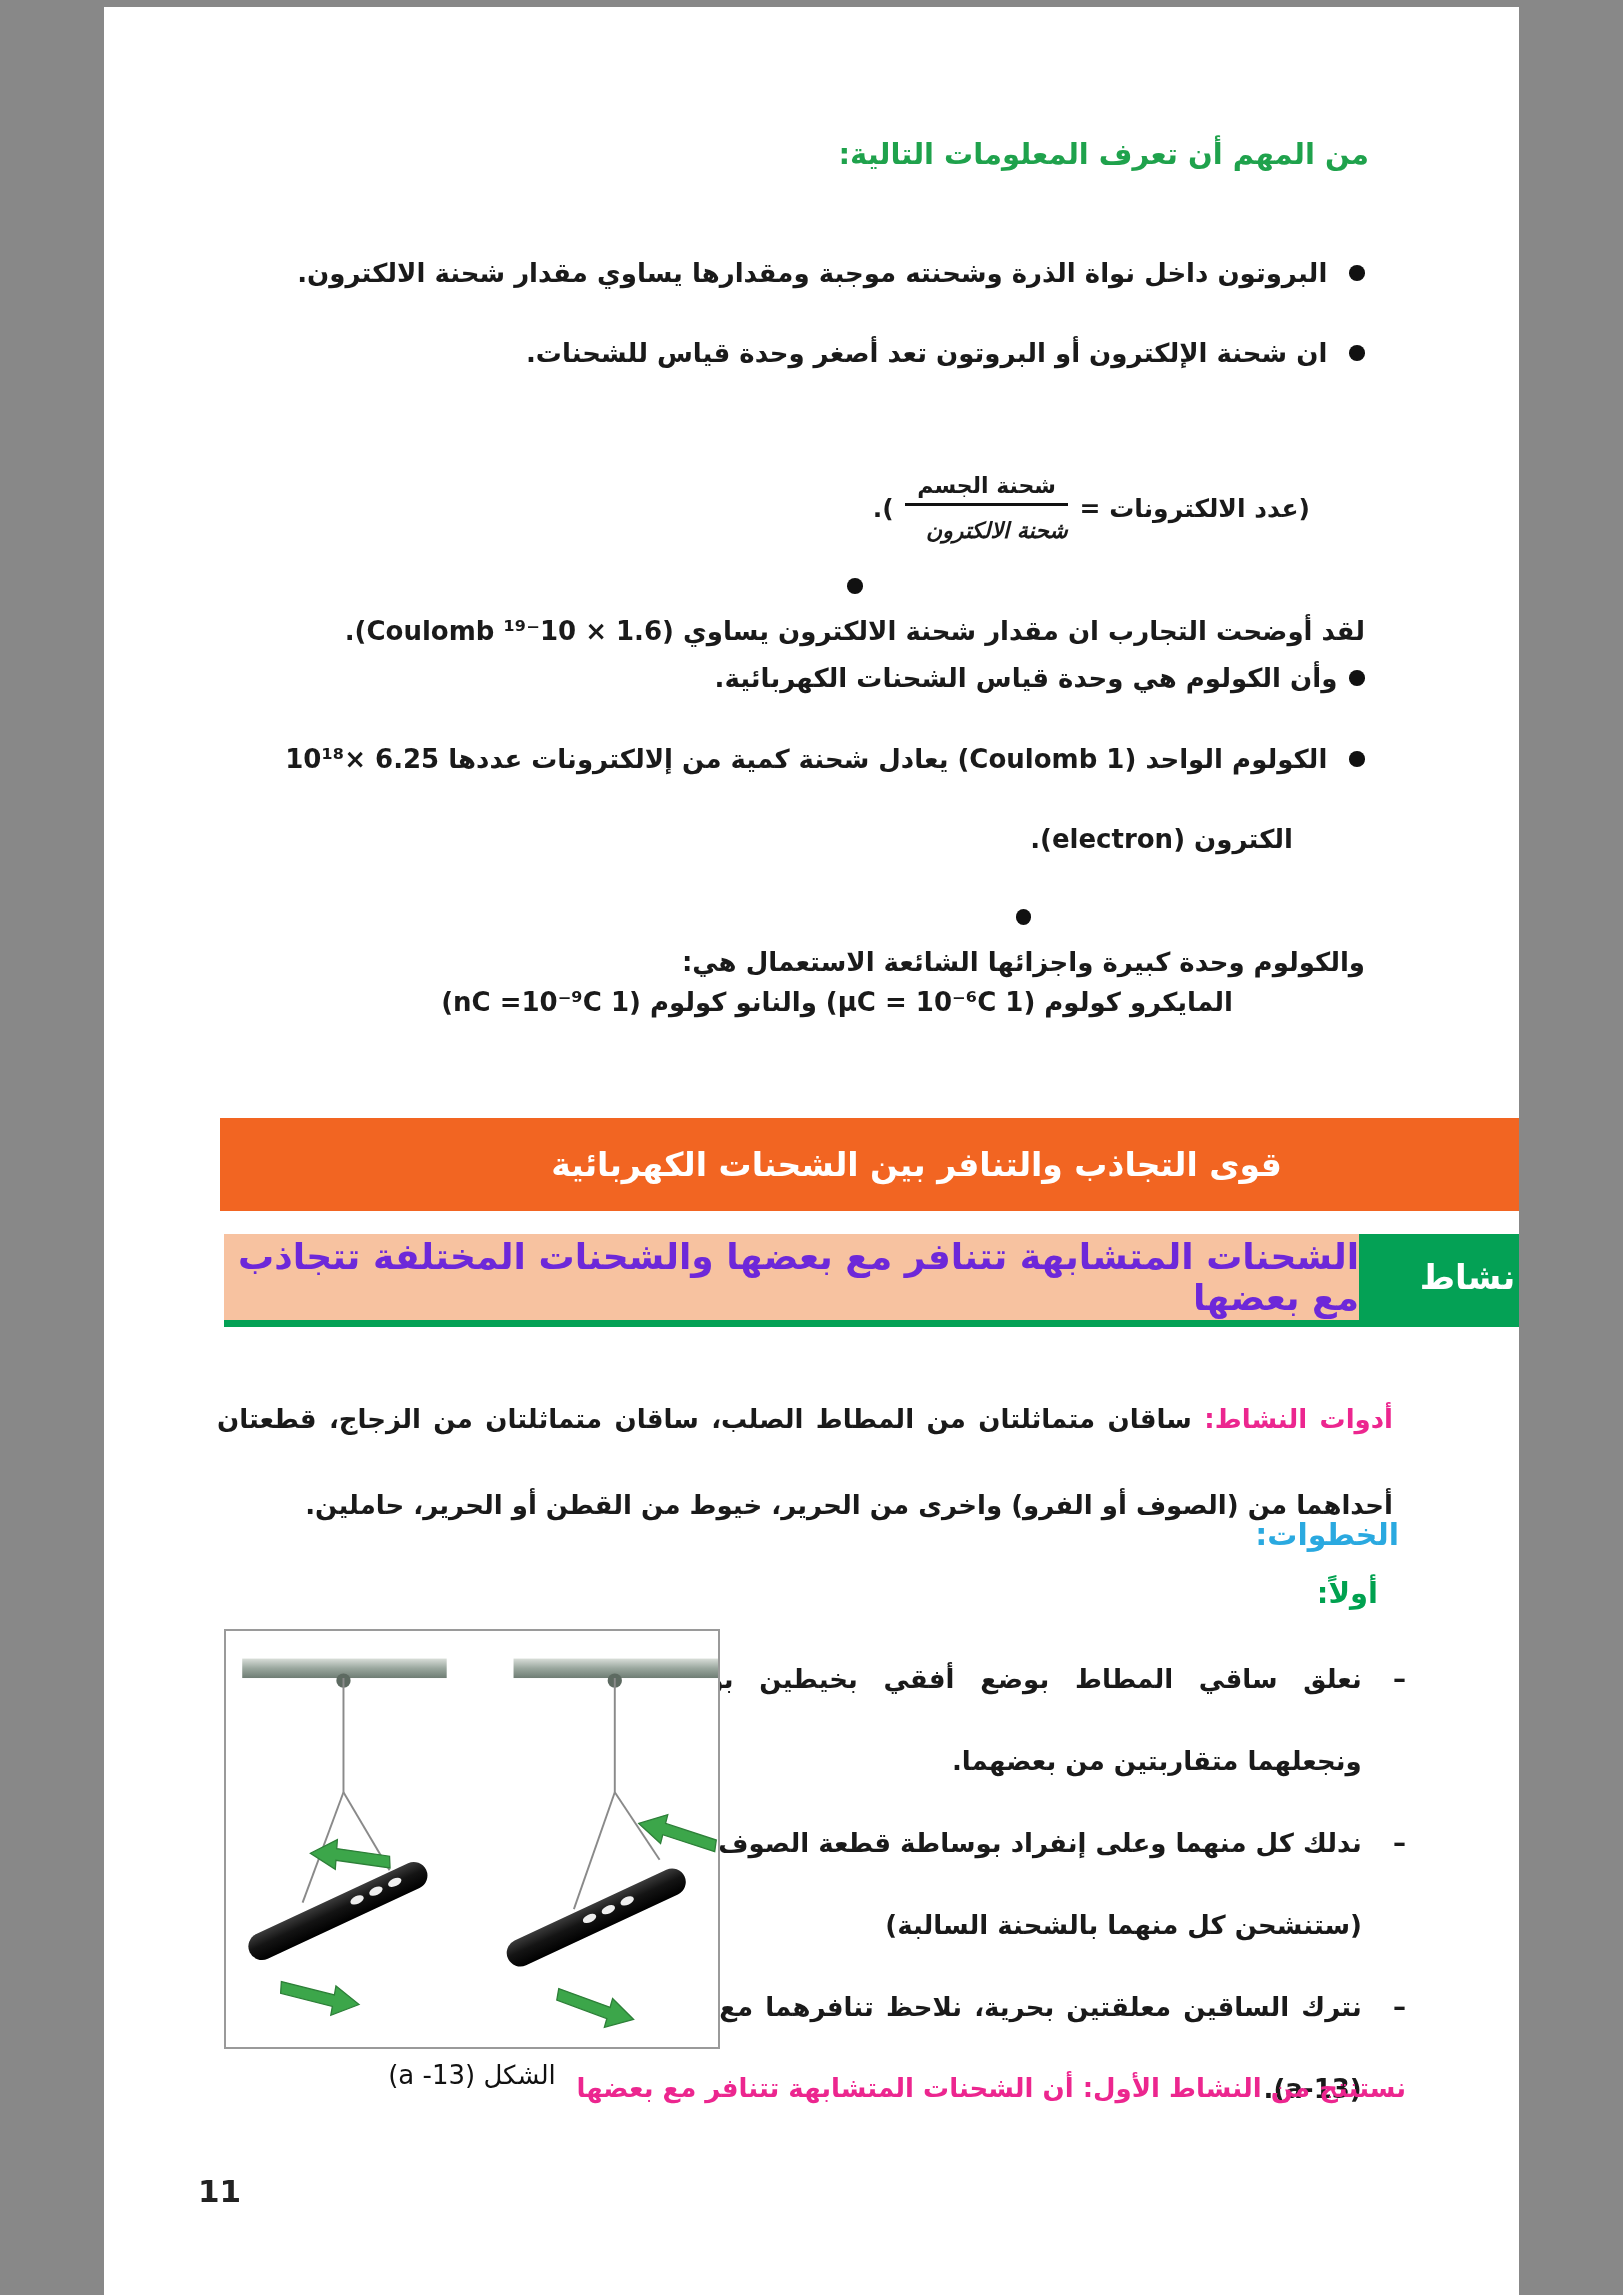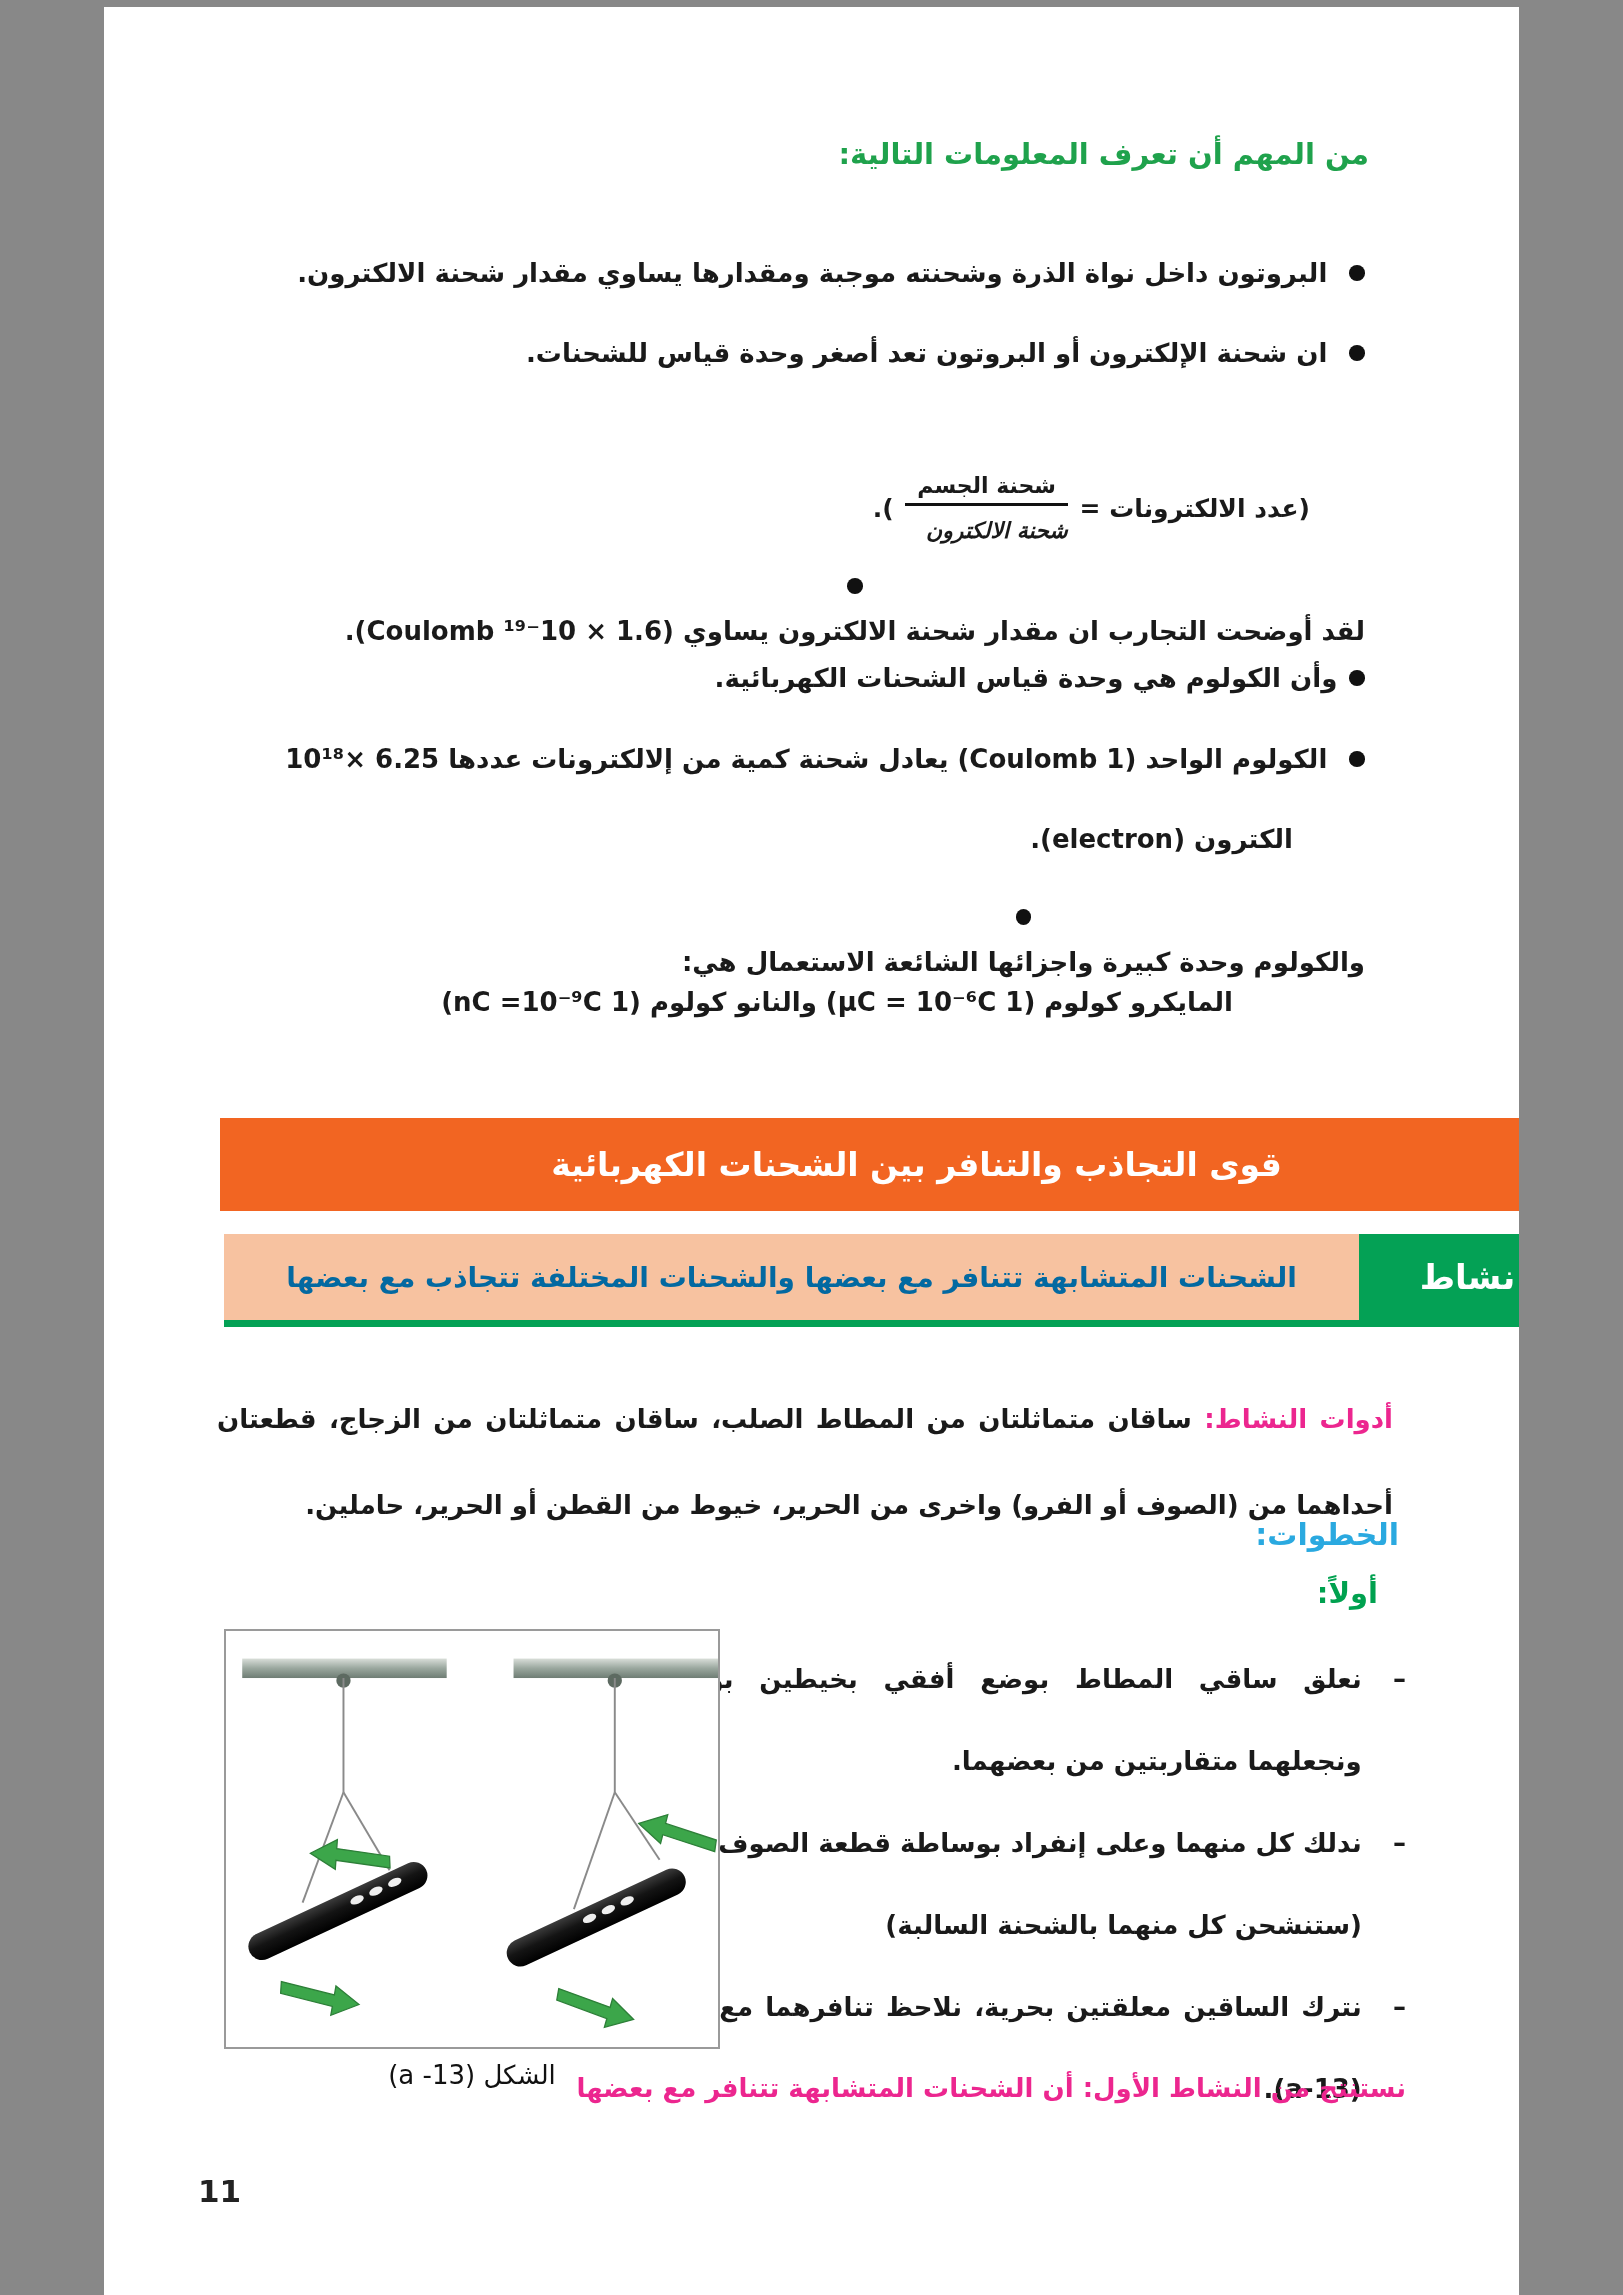"الشحنات المتشابهة تتنافر مع بعضها" .activity-statement span { color: #0369a1 -> #6d28d9; font-size: 28px -> 36px }
